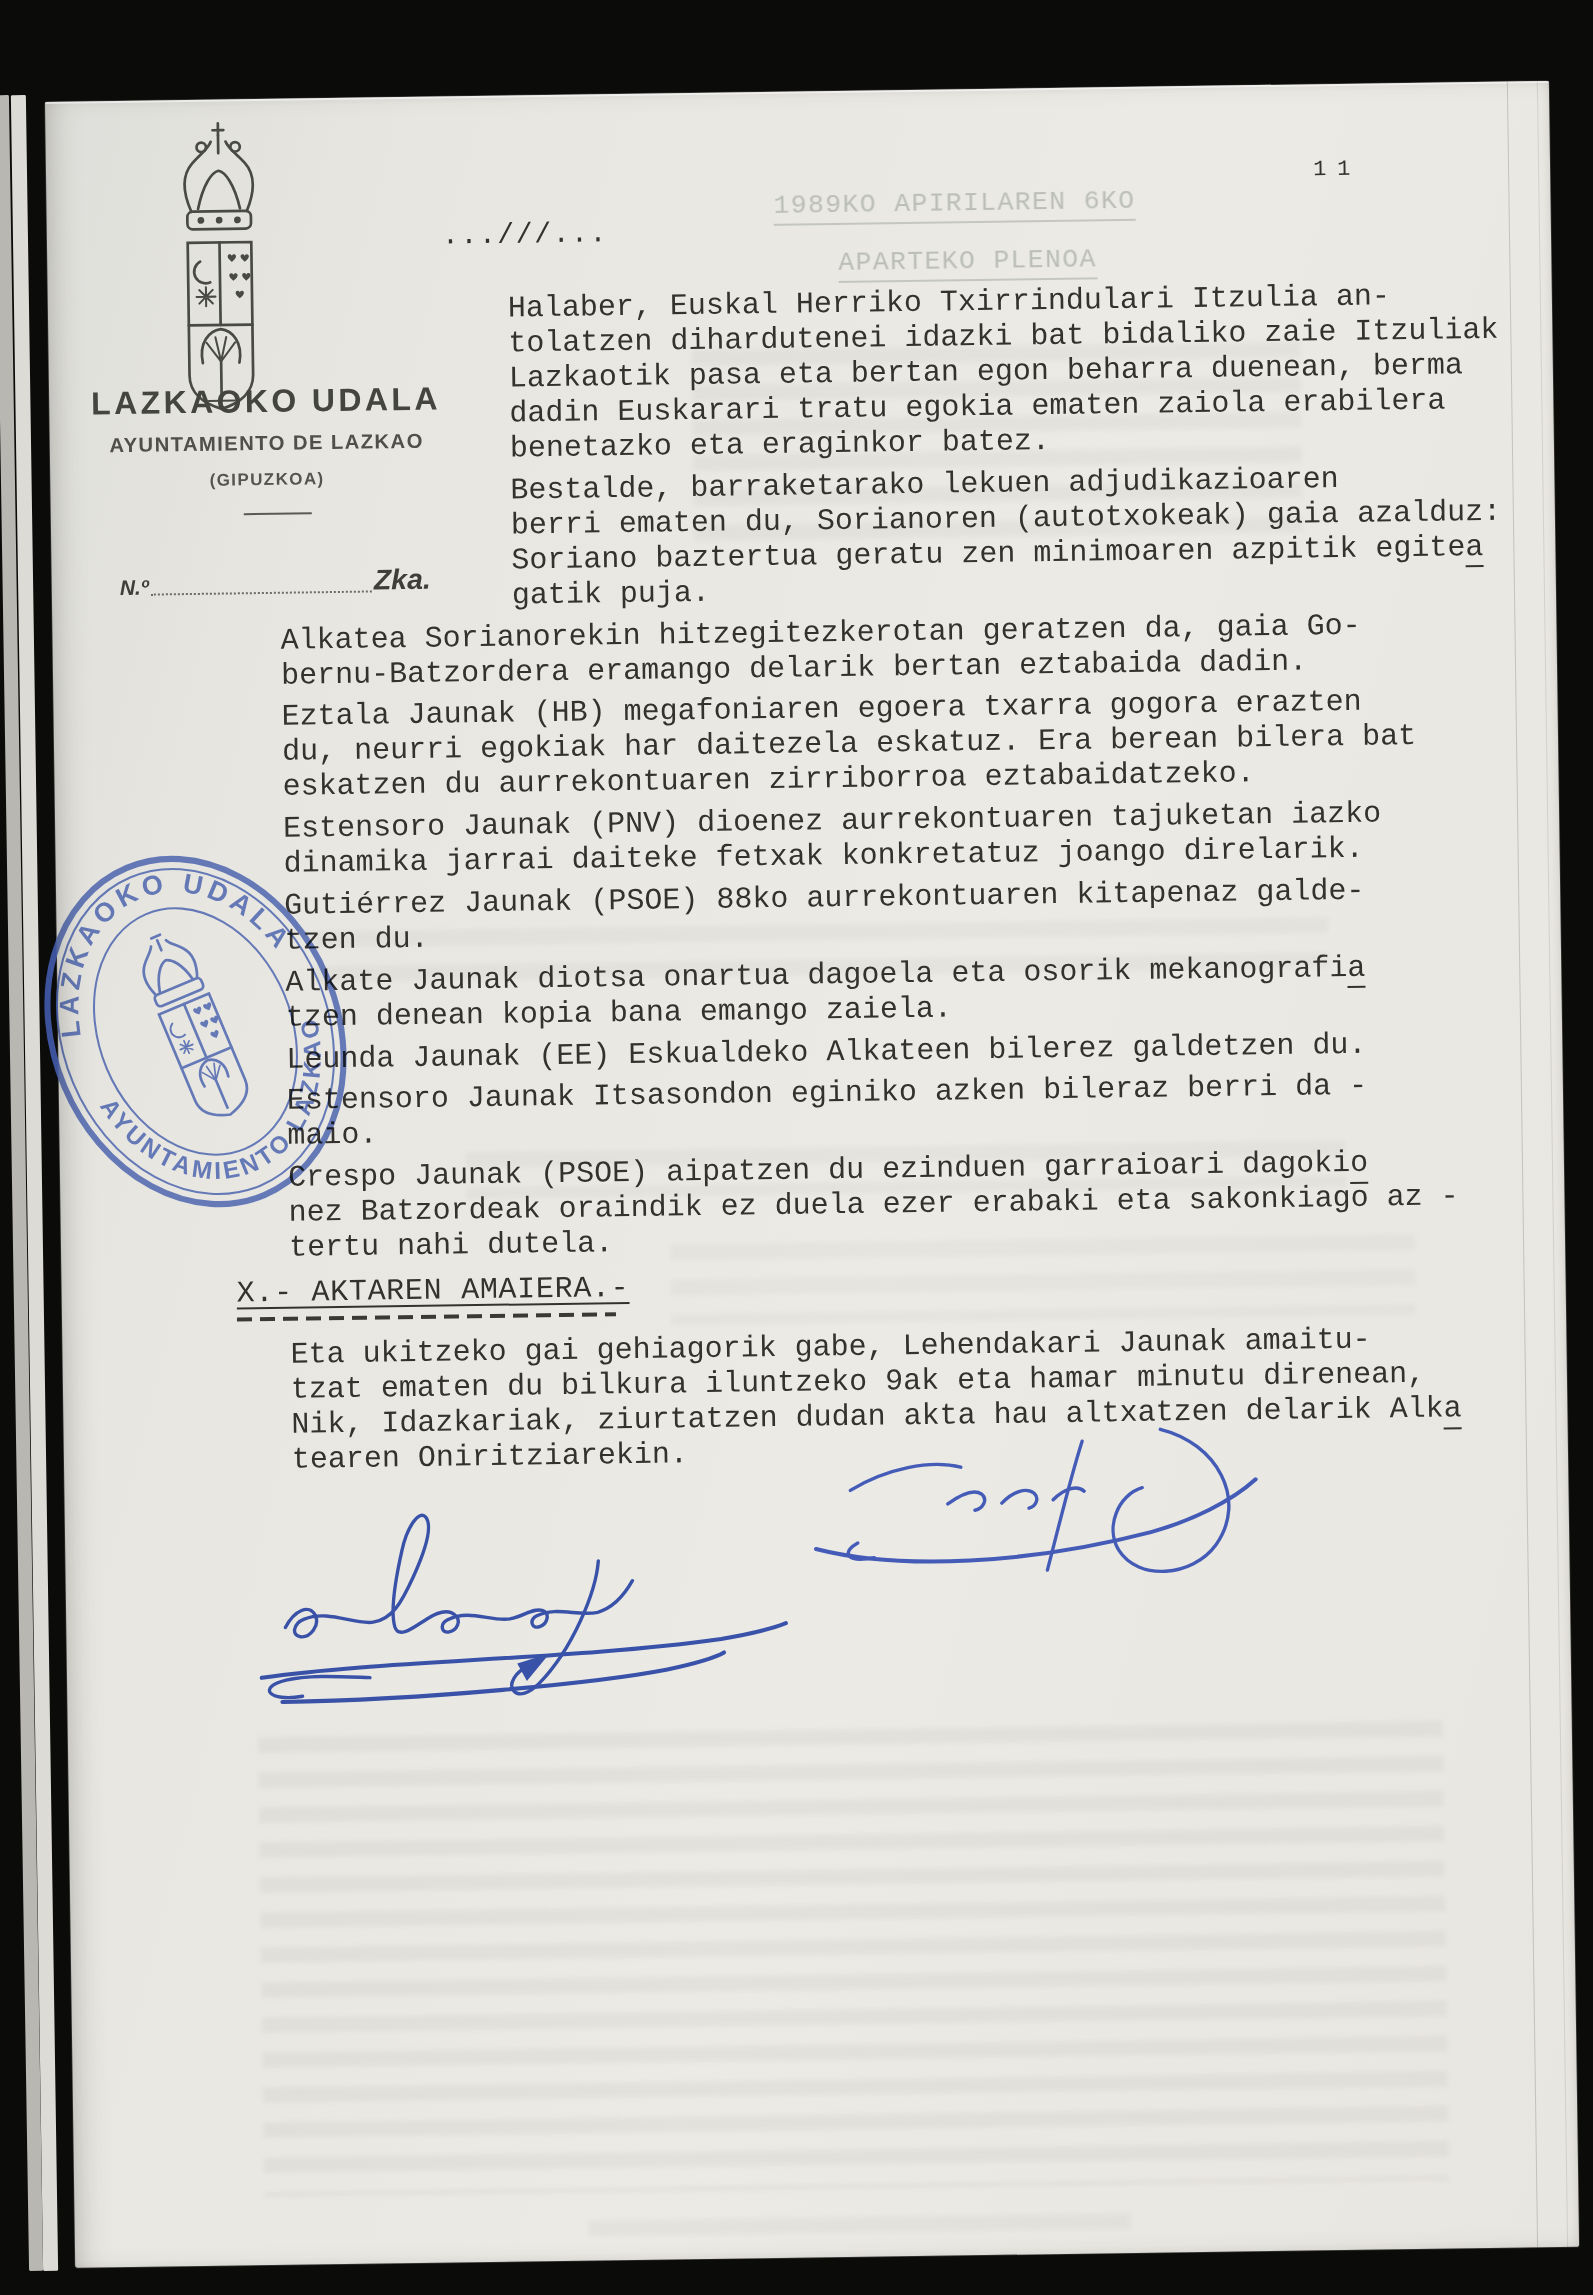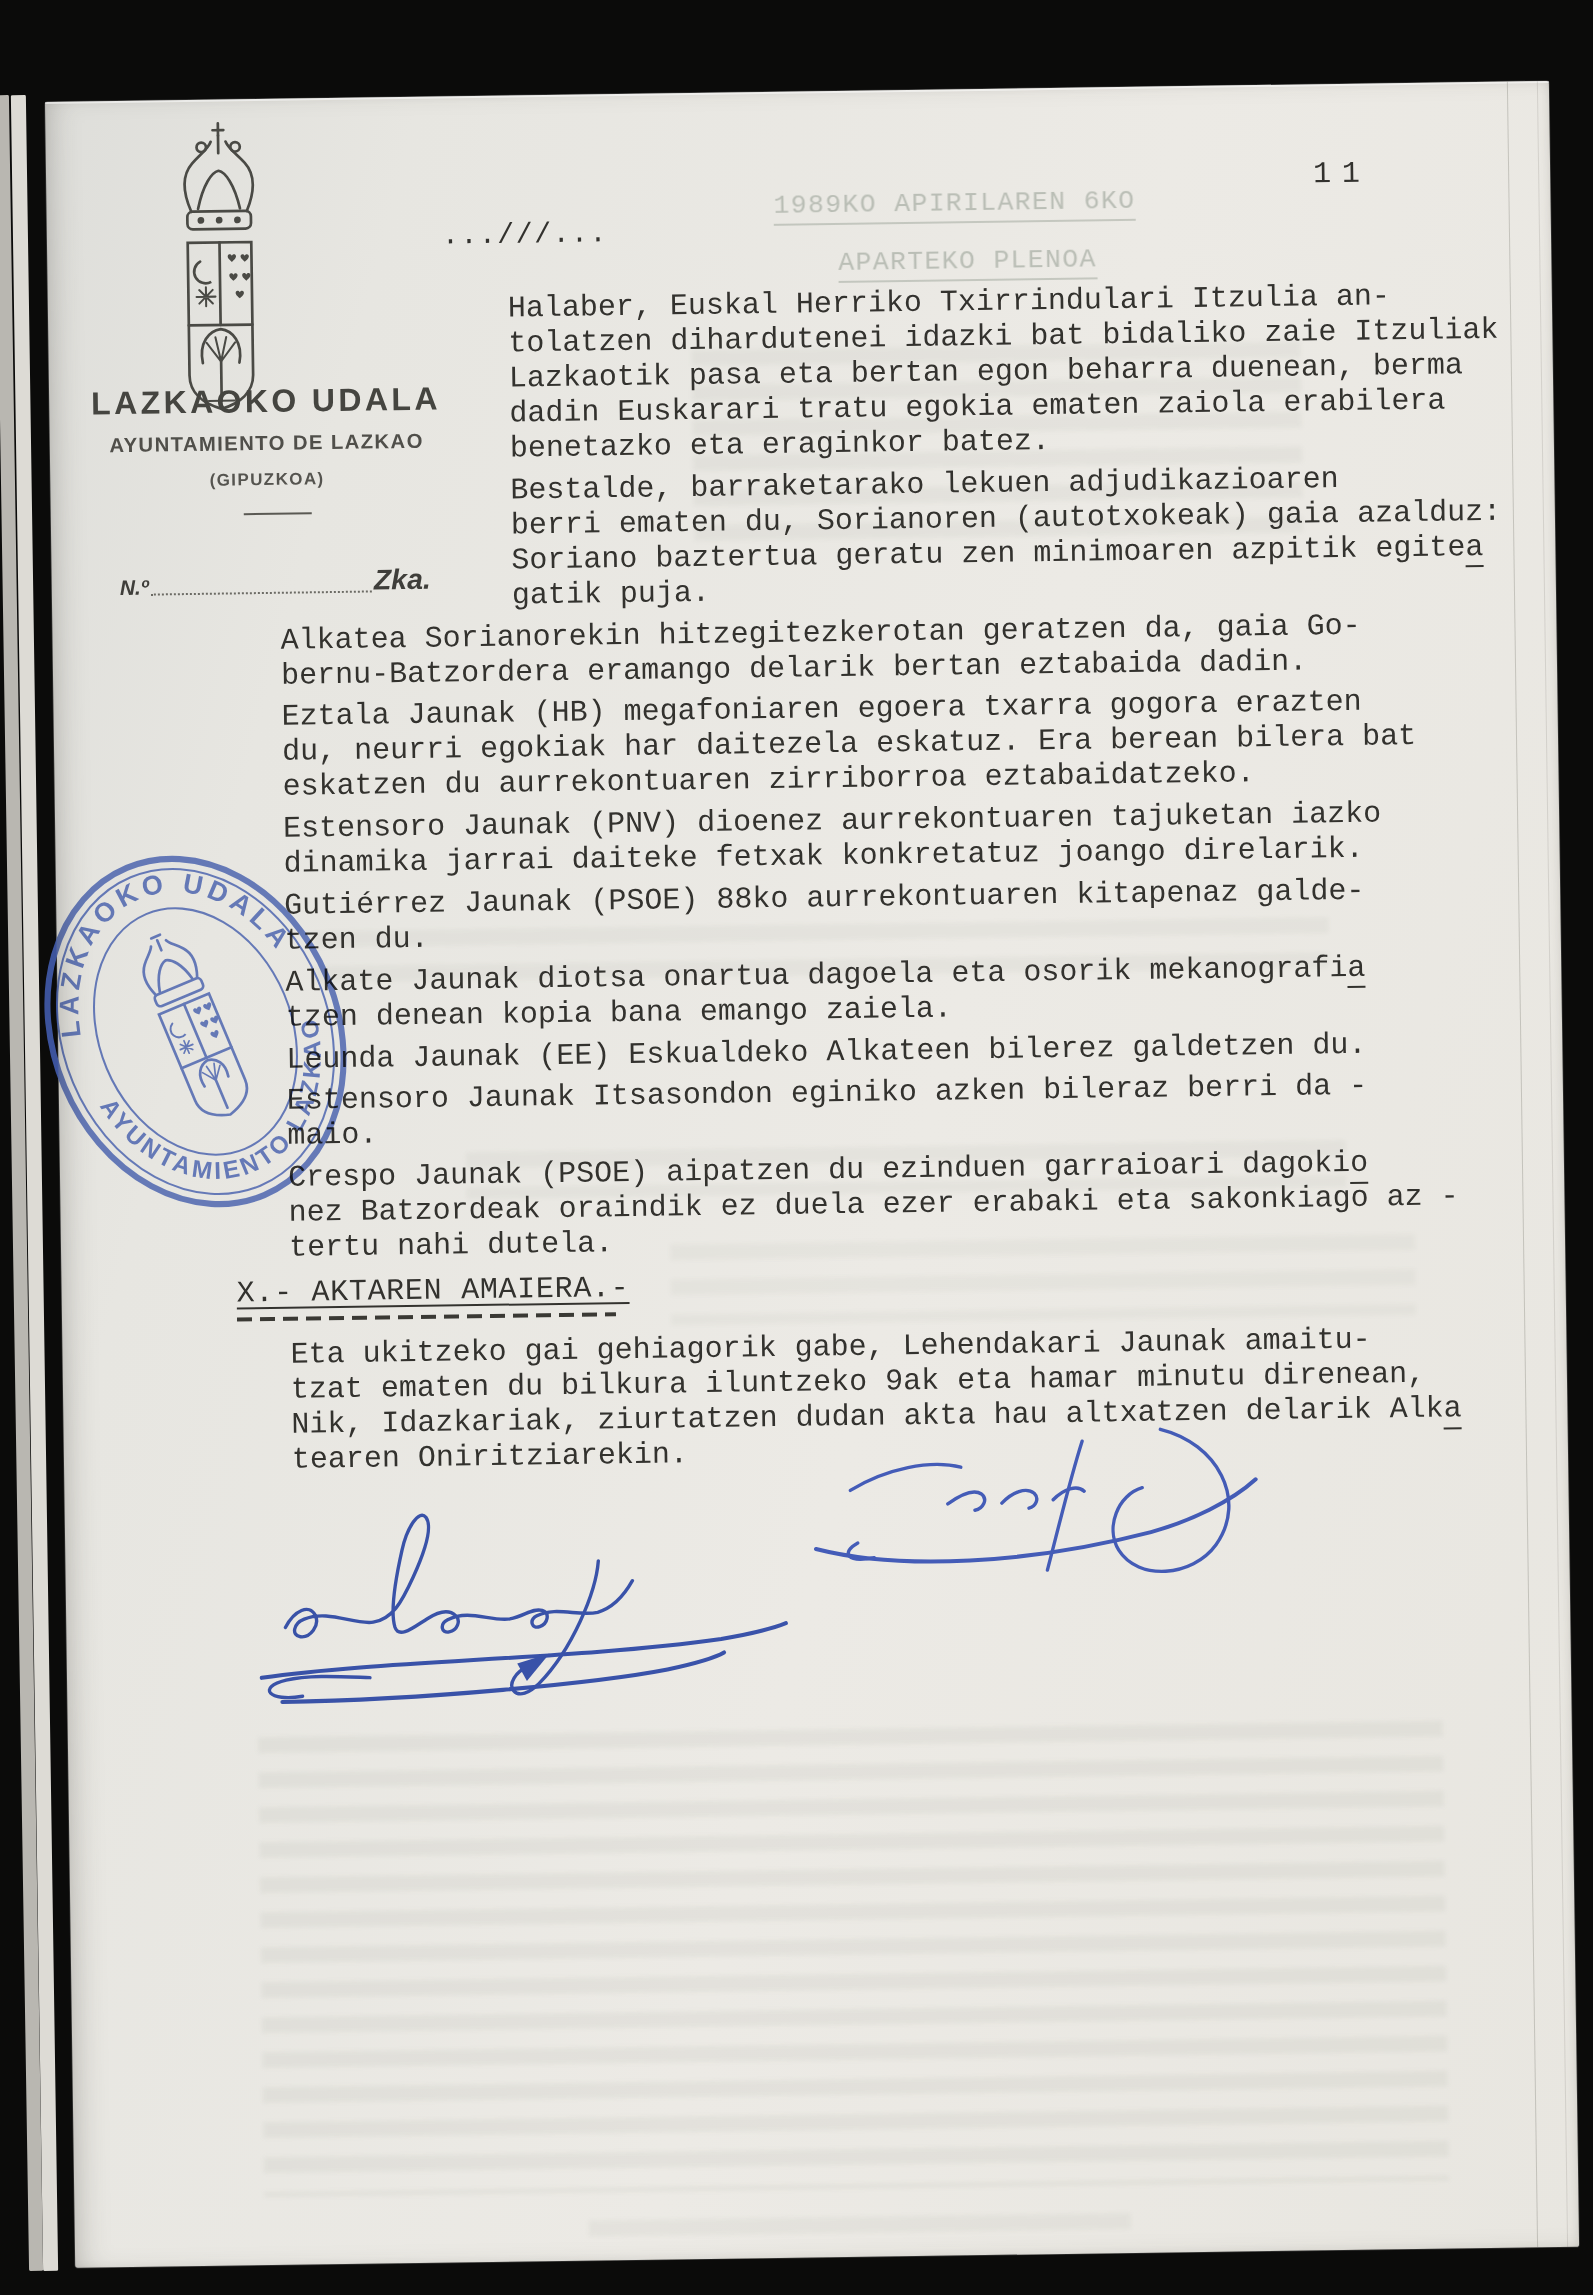"11" .page-number { font-size: 30px -> 22px }
